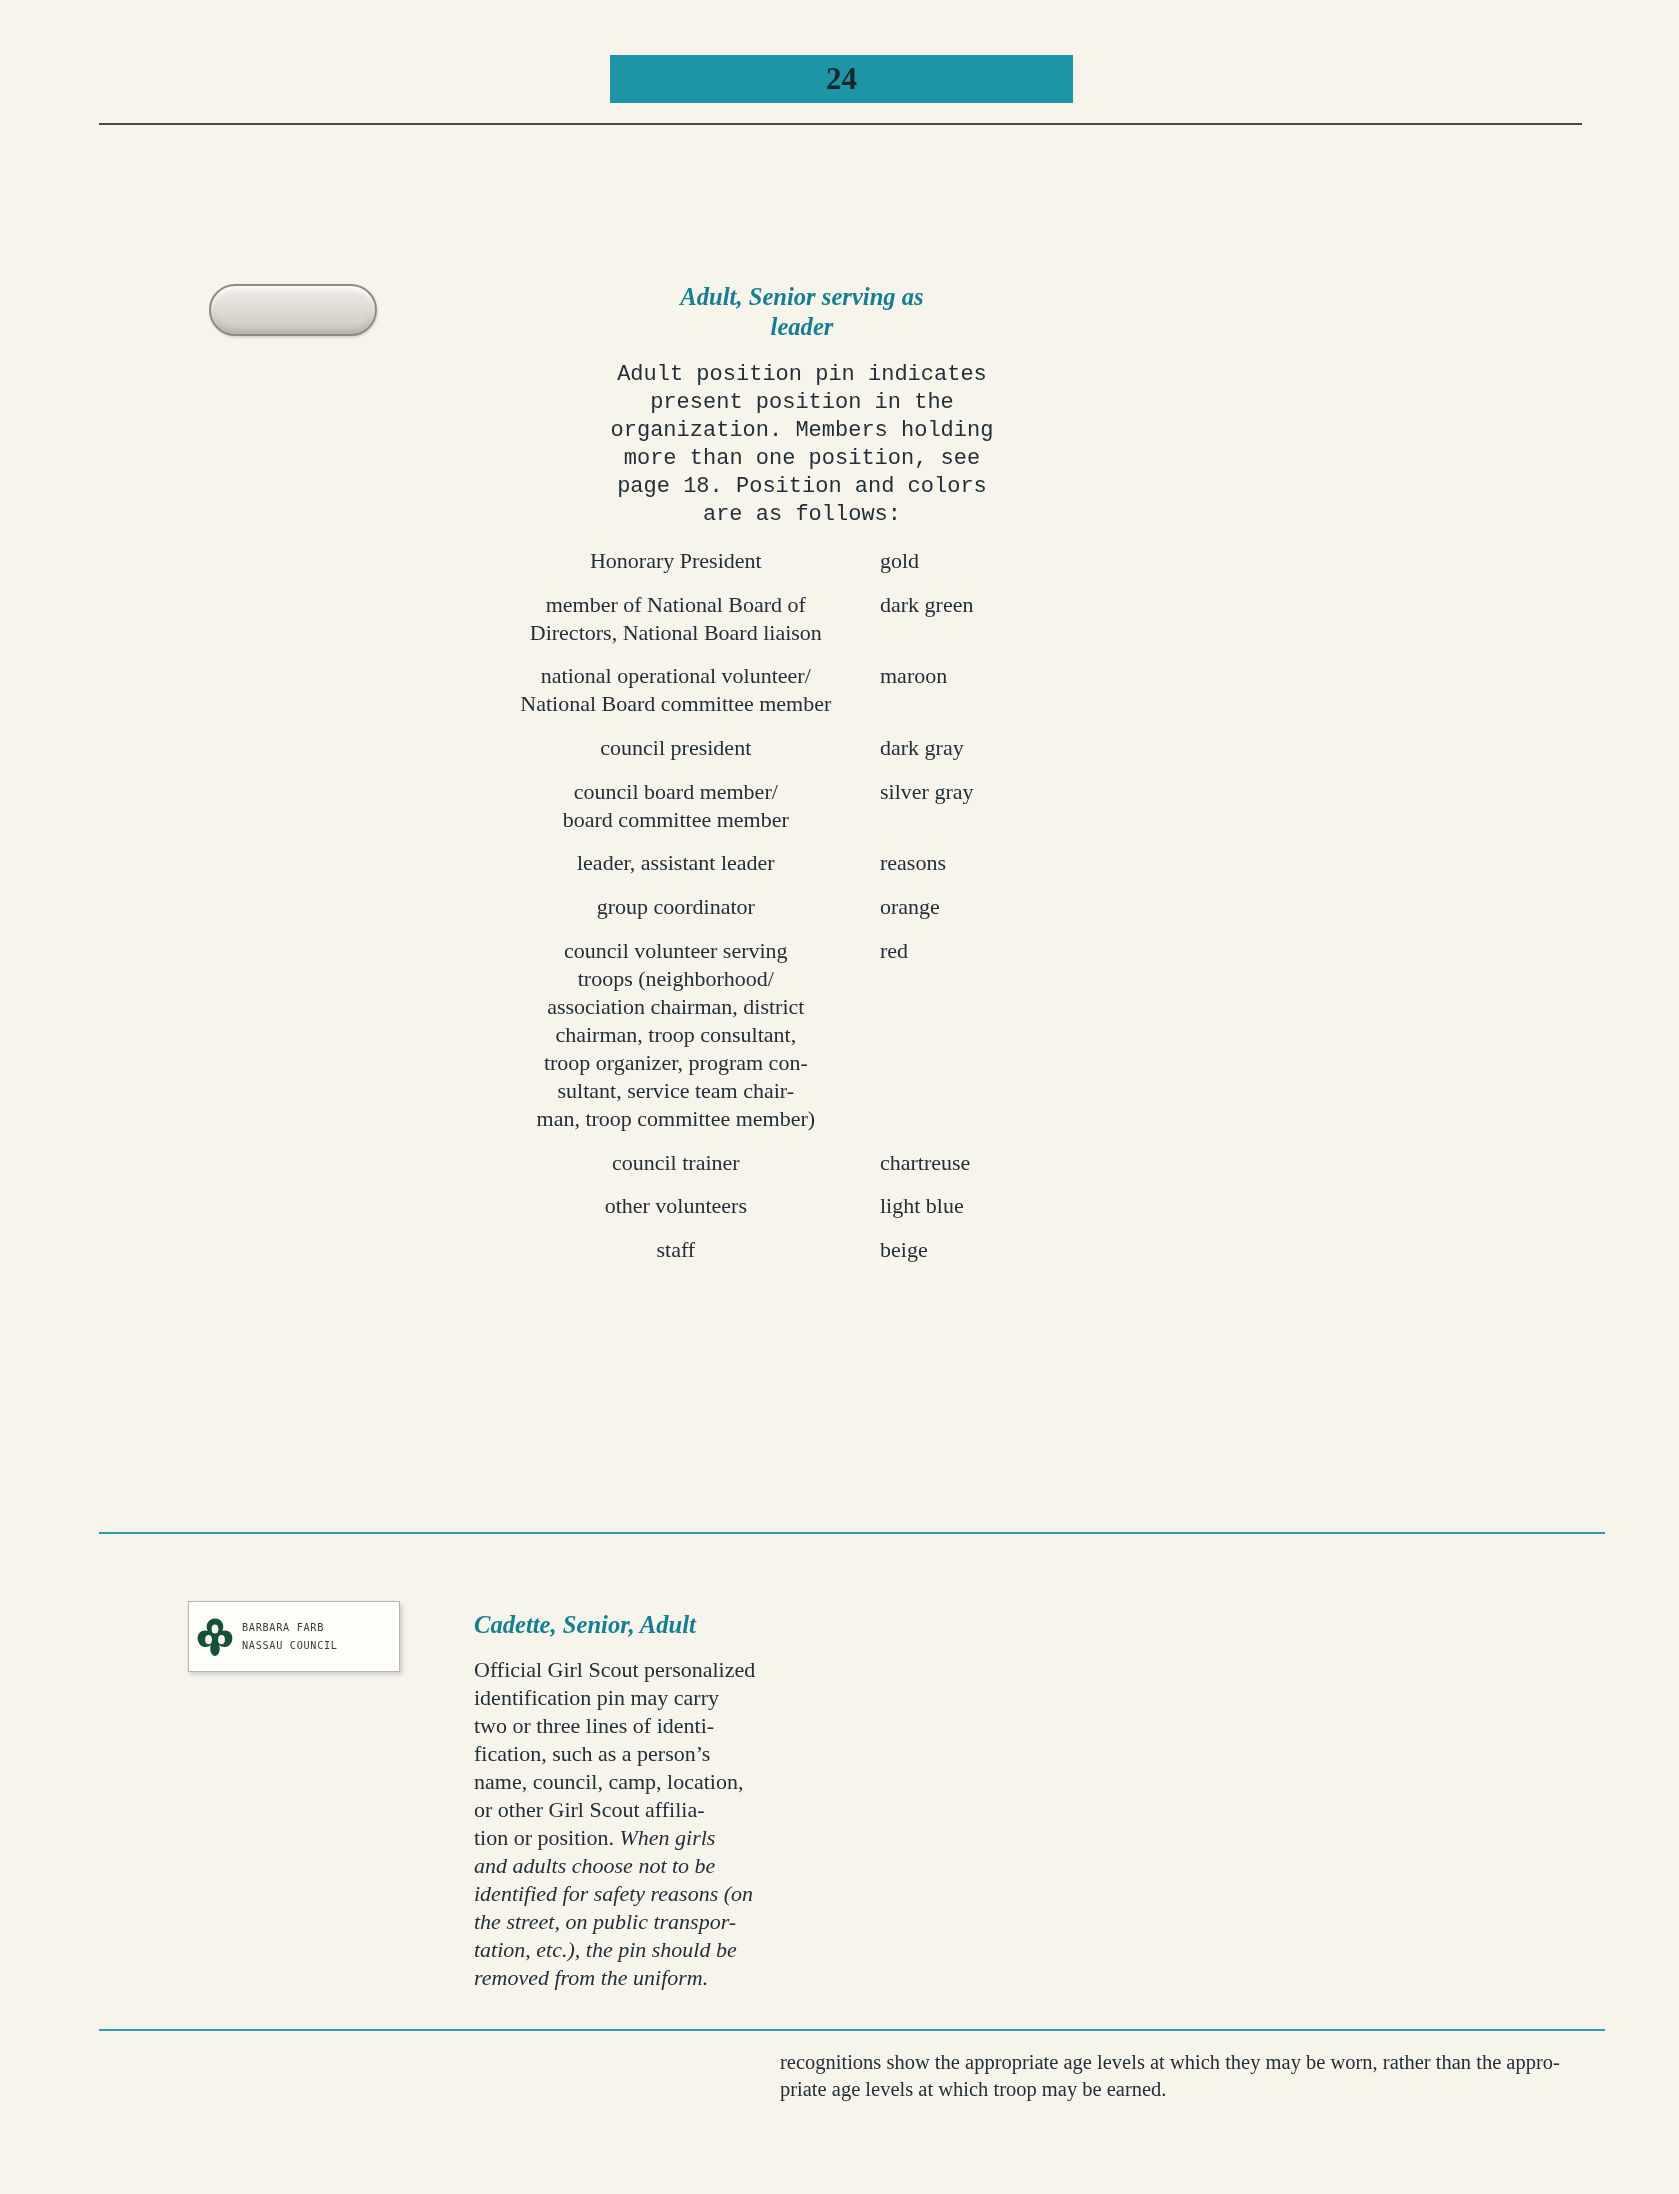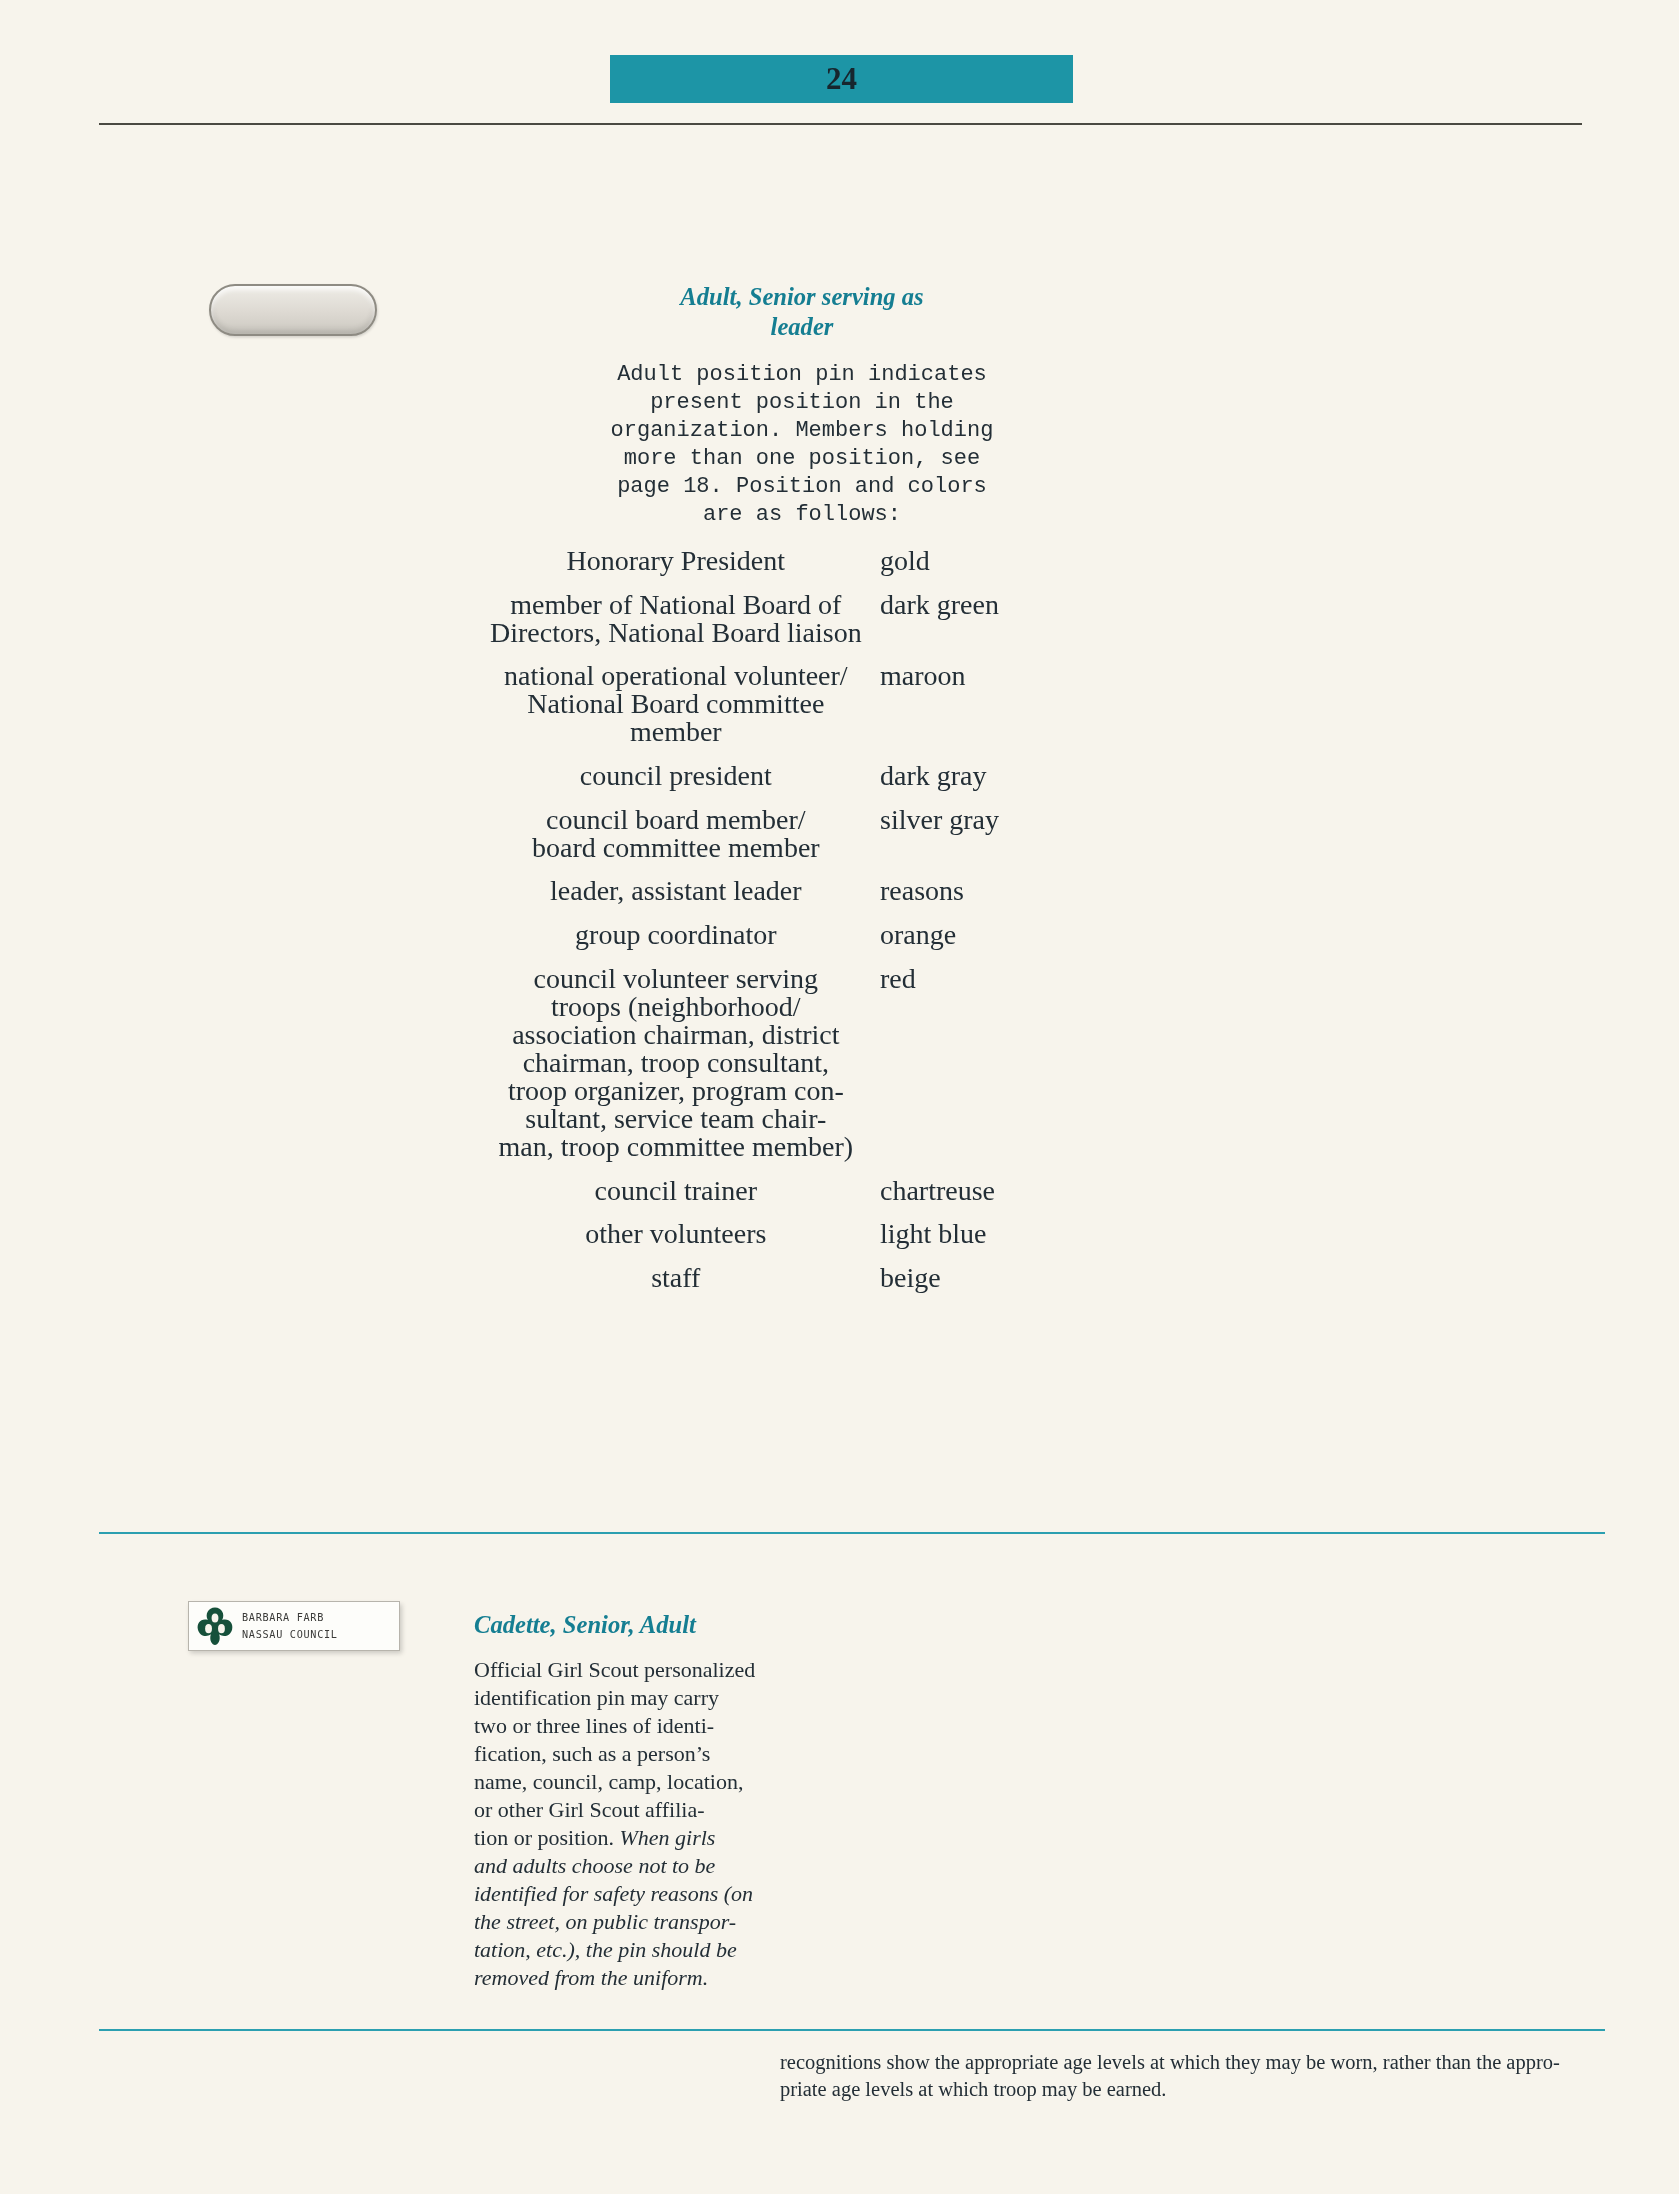"Honorary President" .pos-row { font-size: 28px -> 22px }
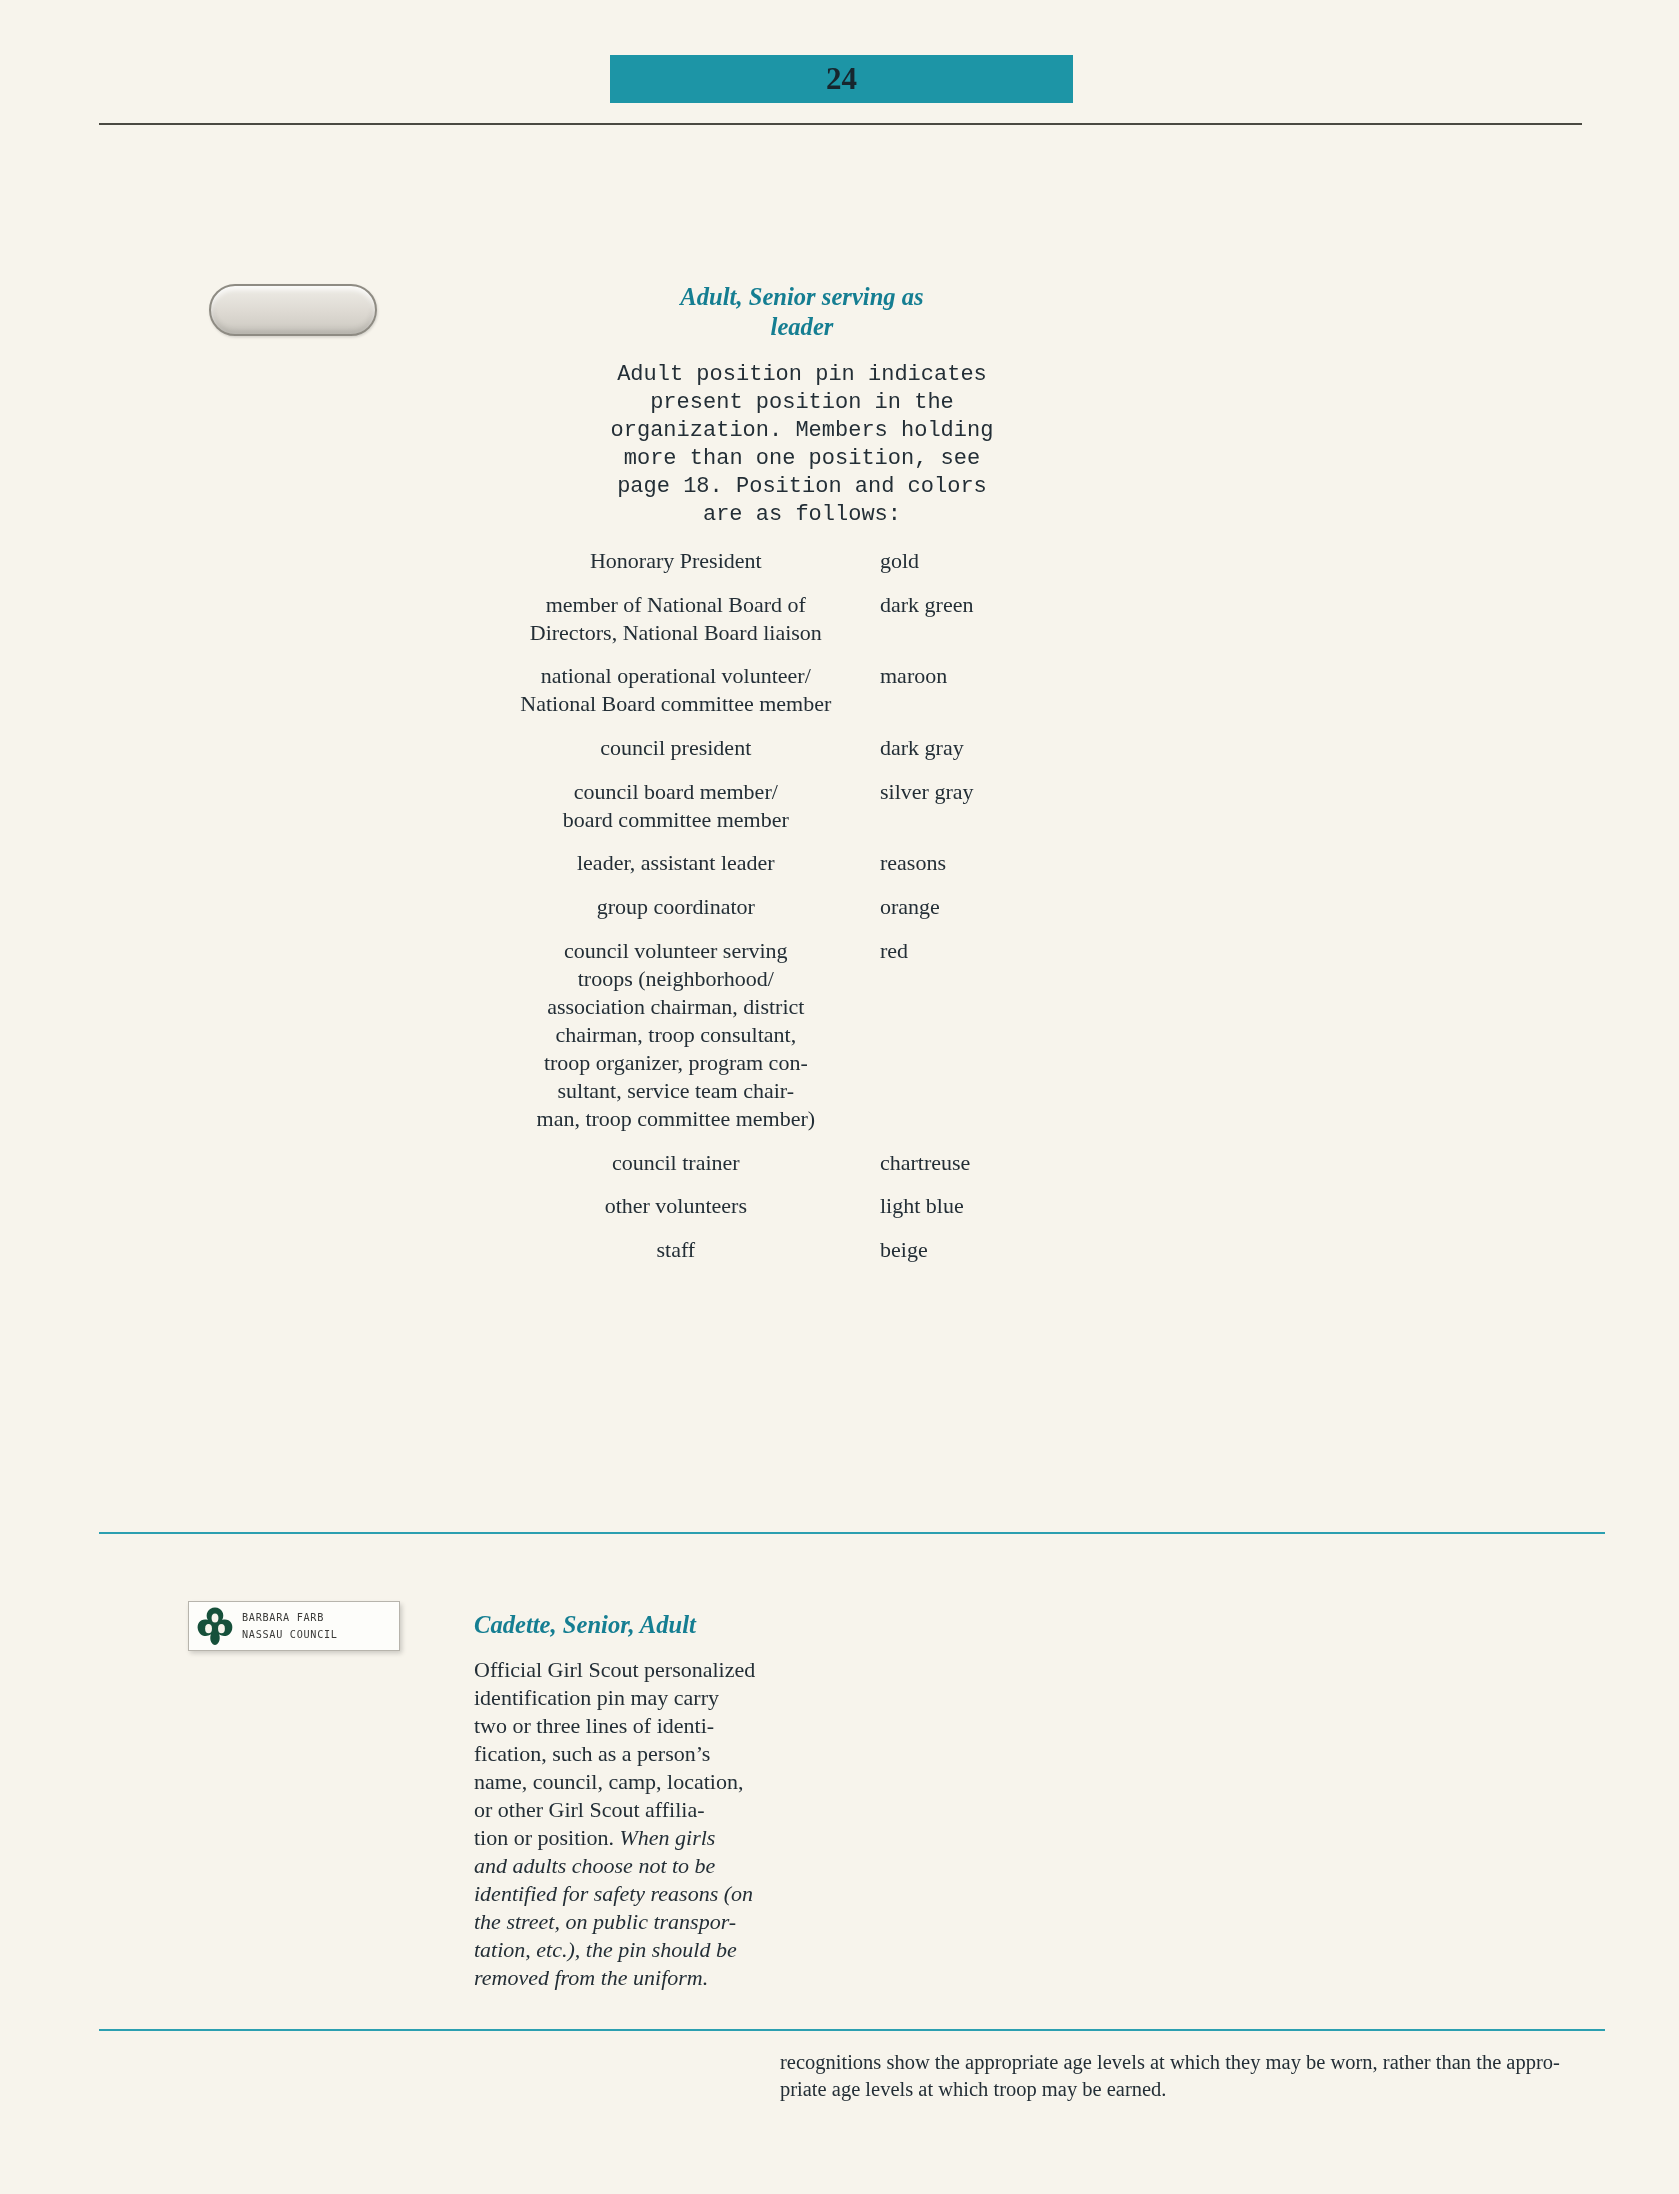"BARBARA FARB" .pin-card { height: 50px -> 71px }
